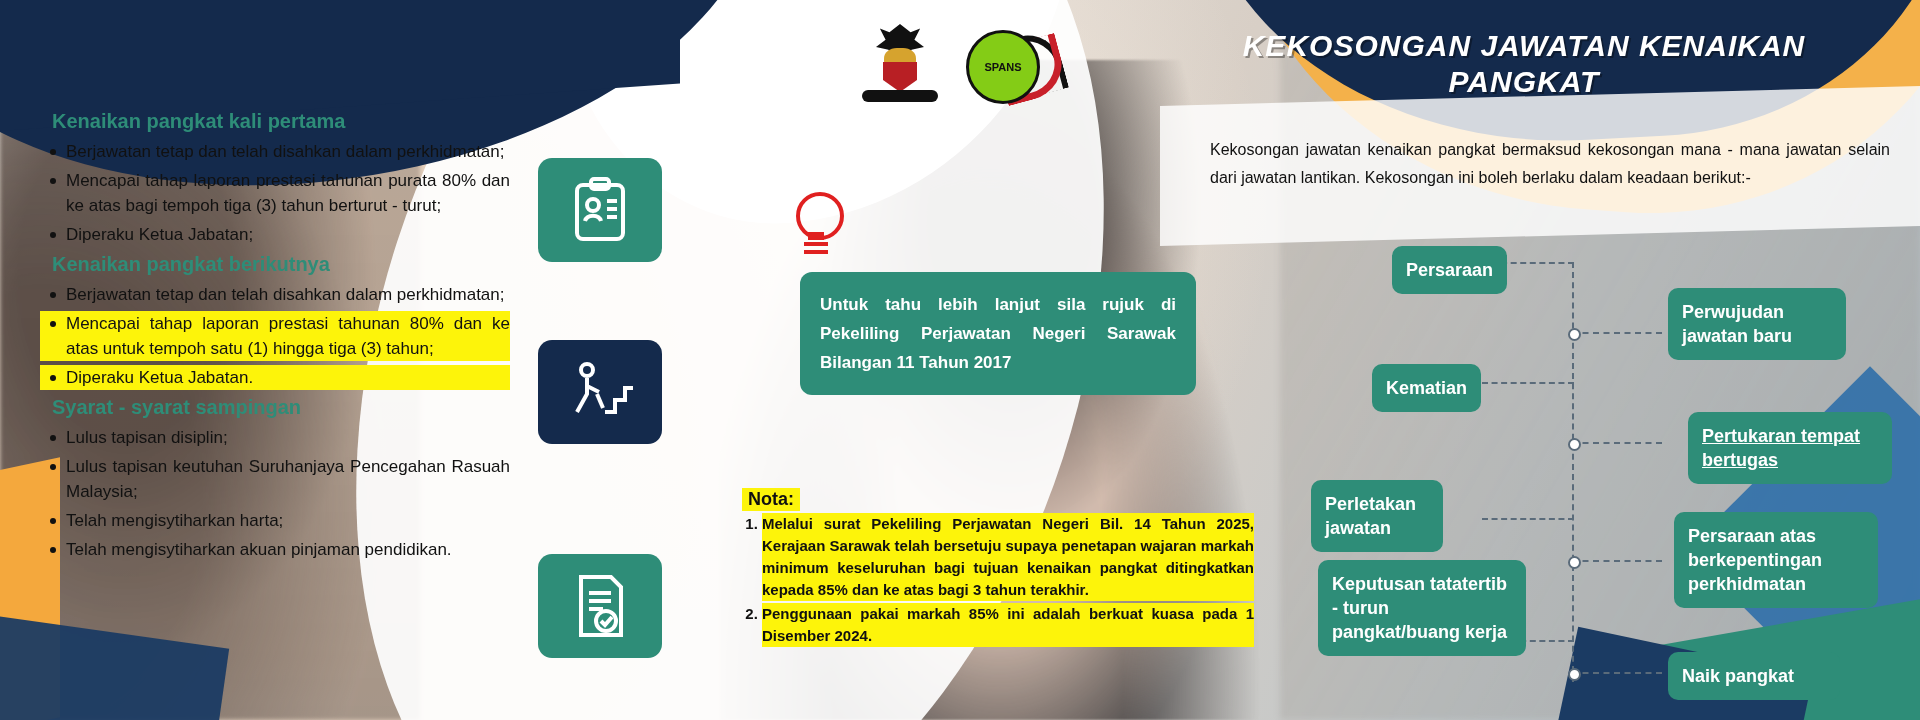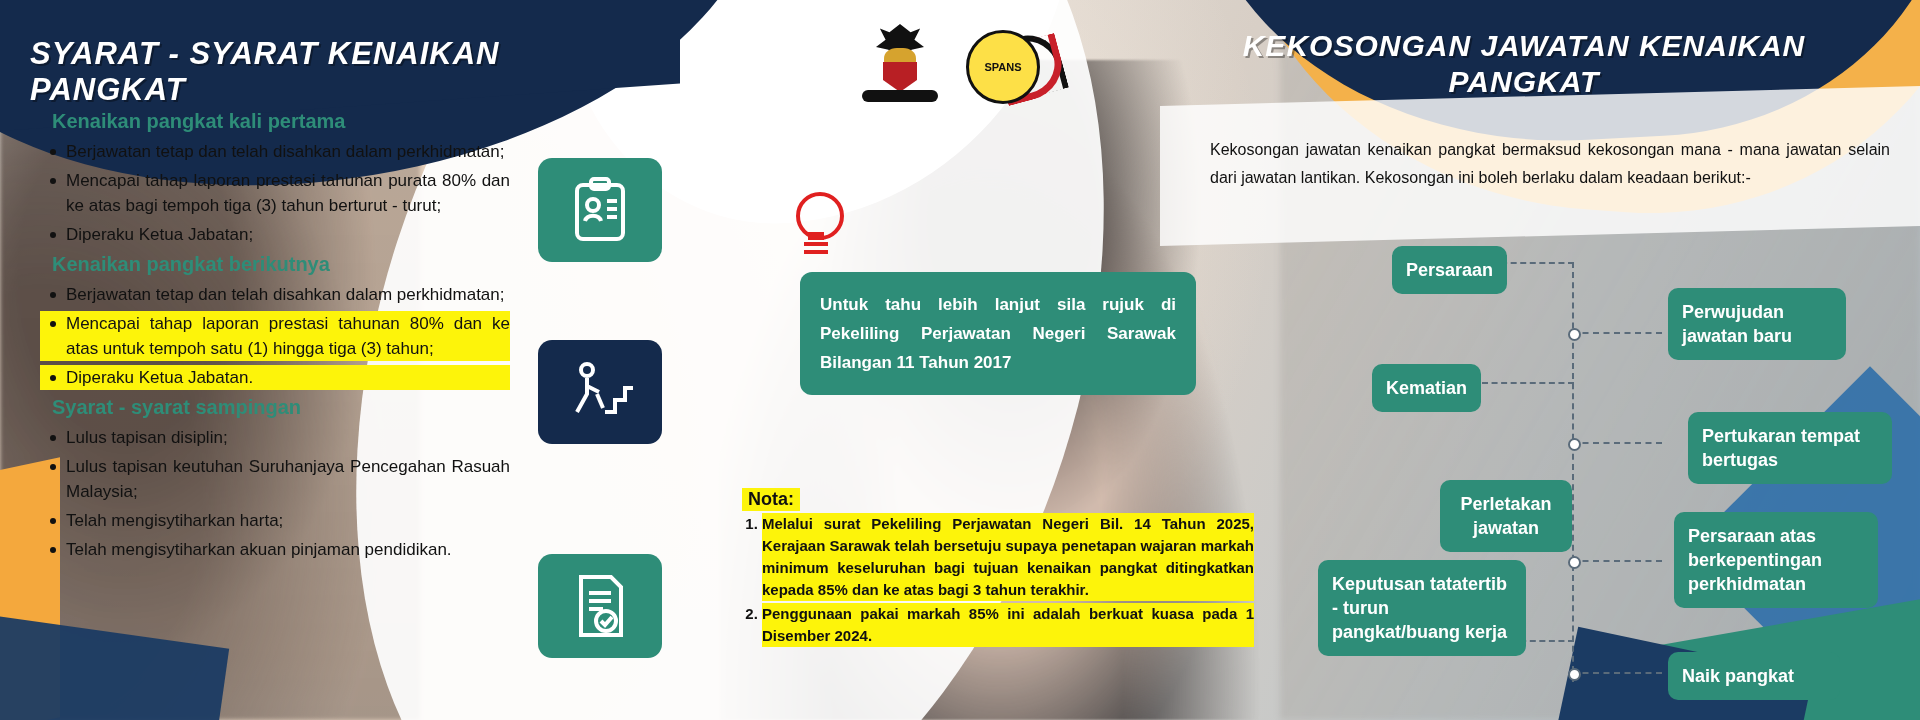"SYARAT - SYARAT KENAIKAN PANGKAT" div.title-left { html: <div>SYARAT - SYARAT KENAIKAN PANGKAT</div> -> none }
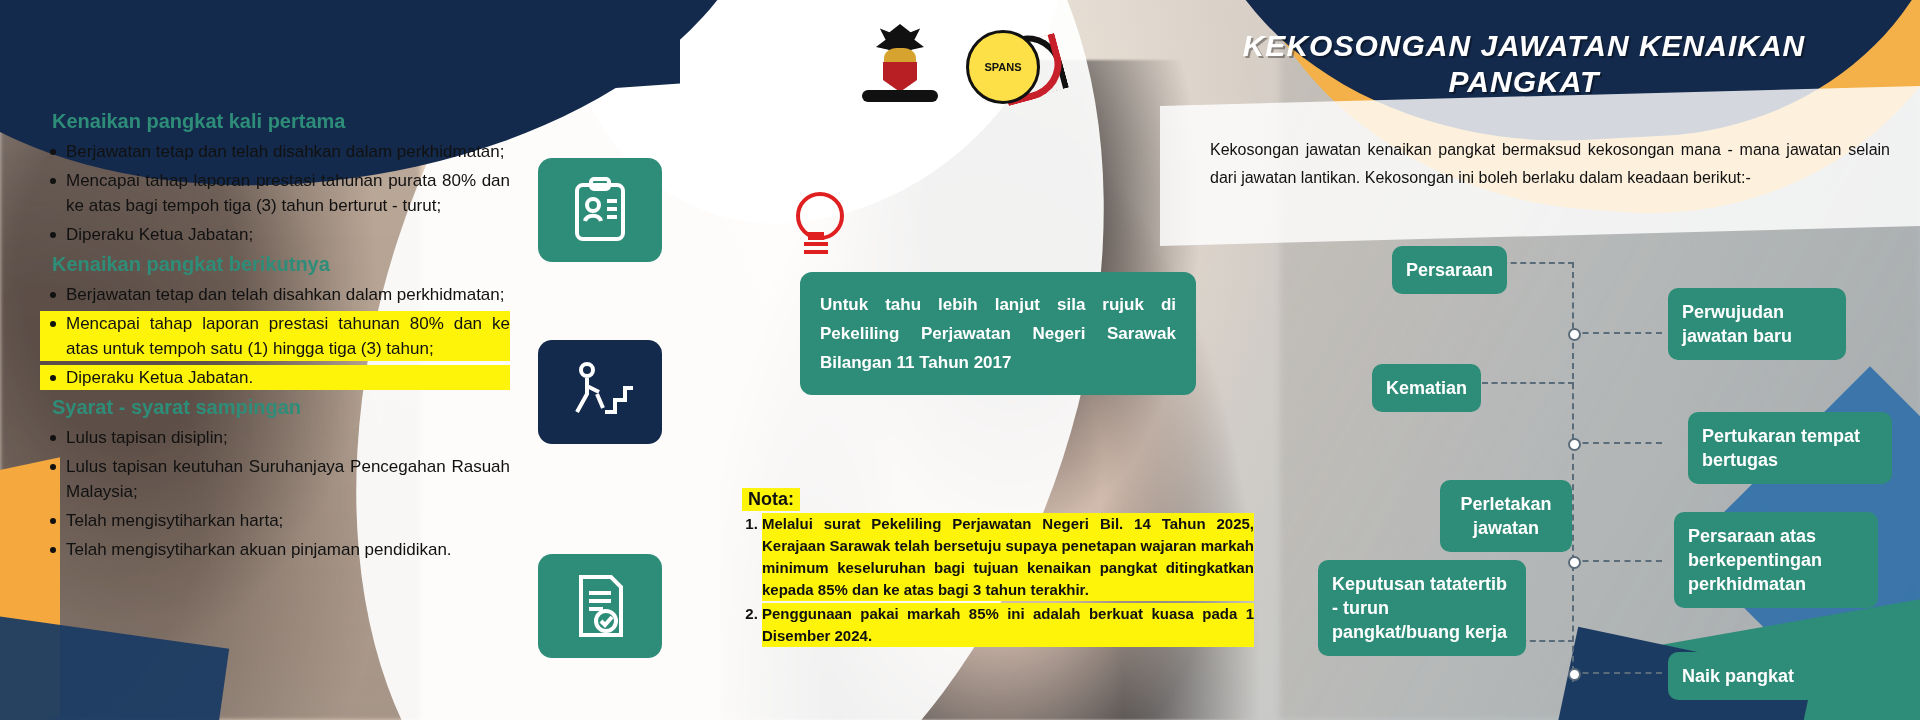"SPANS" .spans .ring { background: #fde047 -> #84cc16 }
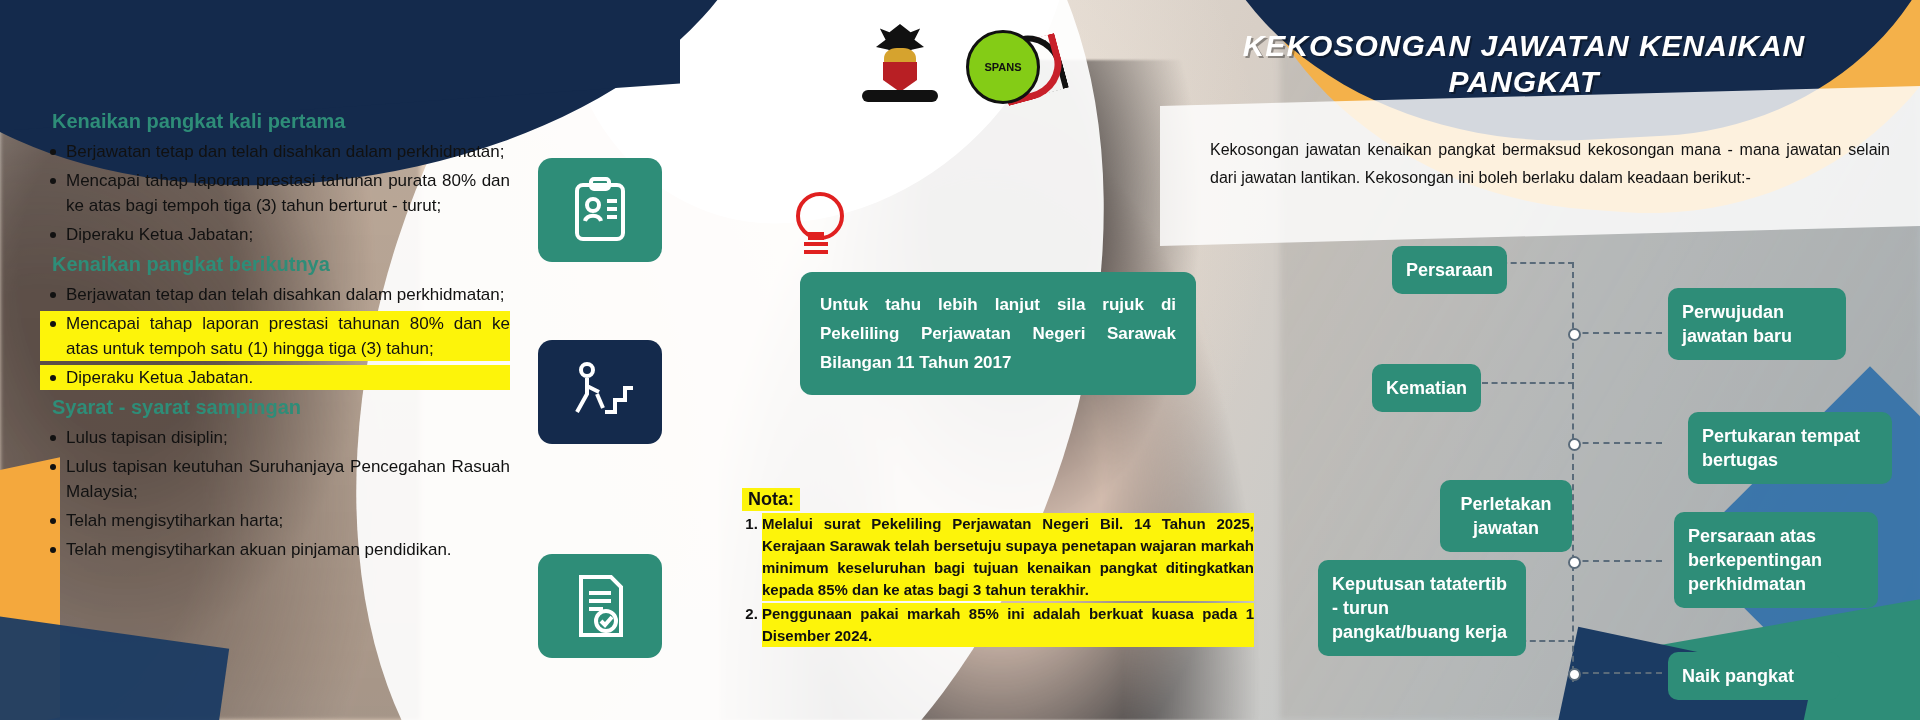"Pertukaran tempat bertugas" div.pill { text-decoration: none -> underline }
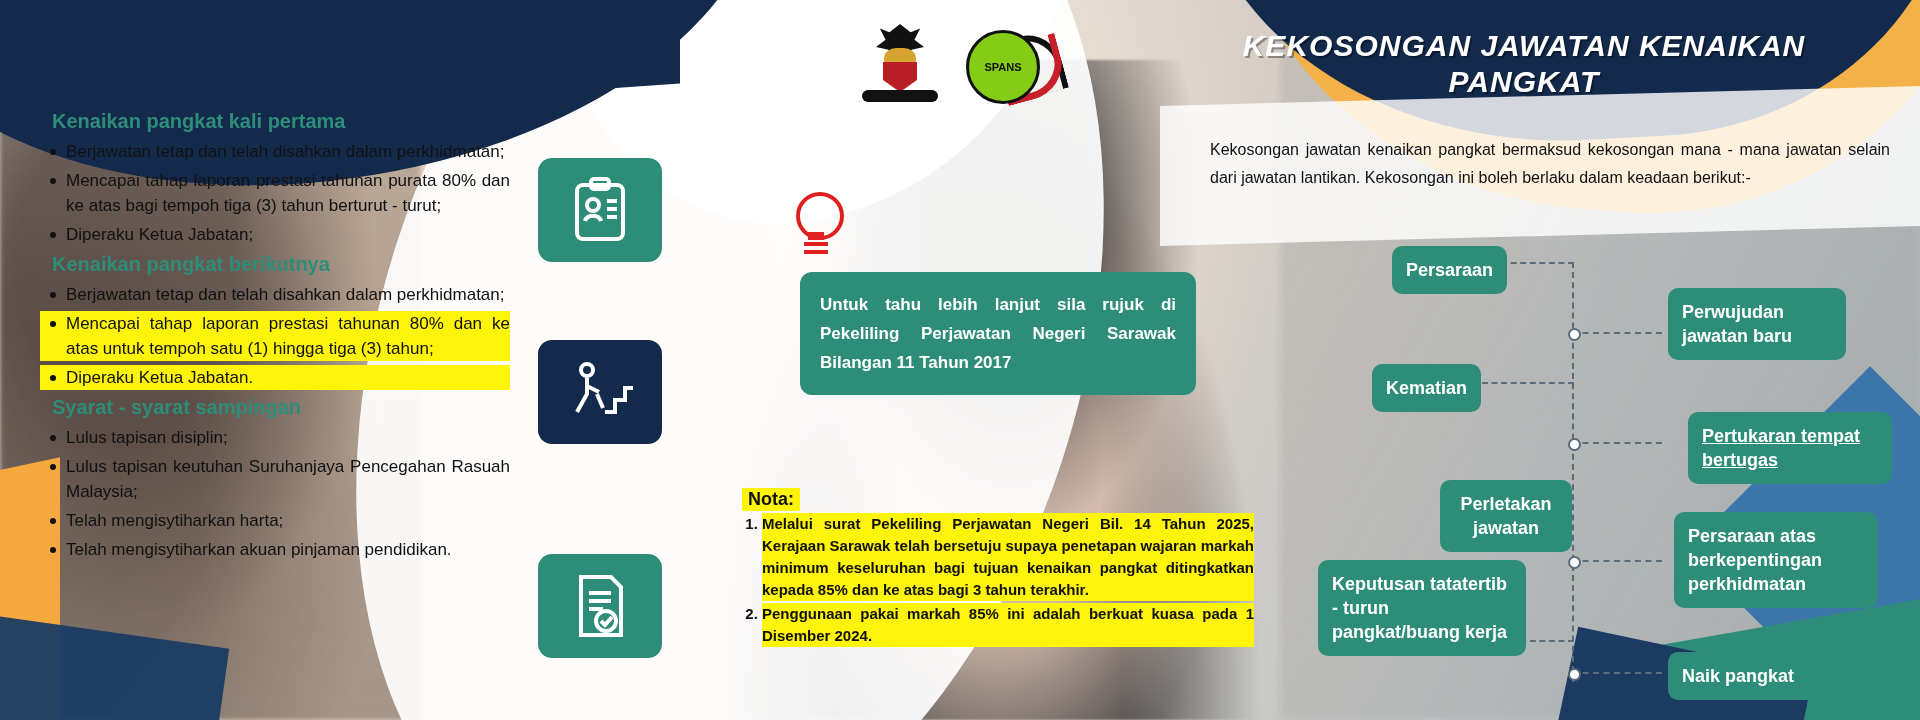"Perletakan jawatan" div.pill { left: 1440px -> 1311px; text-align: center -> none }
